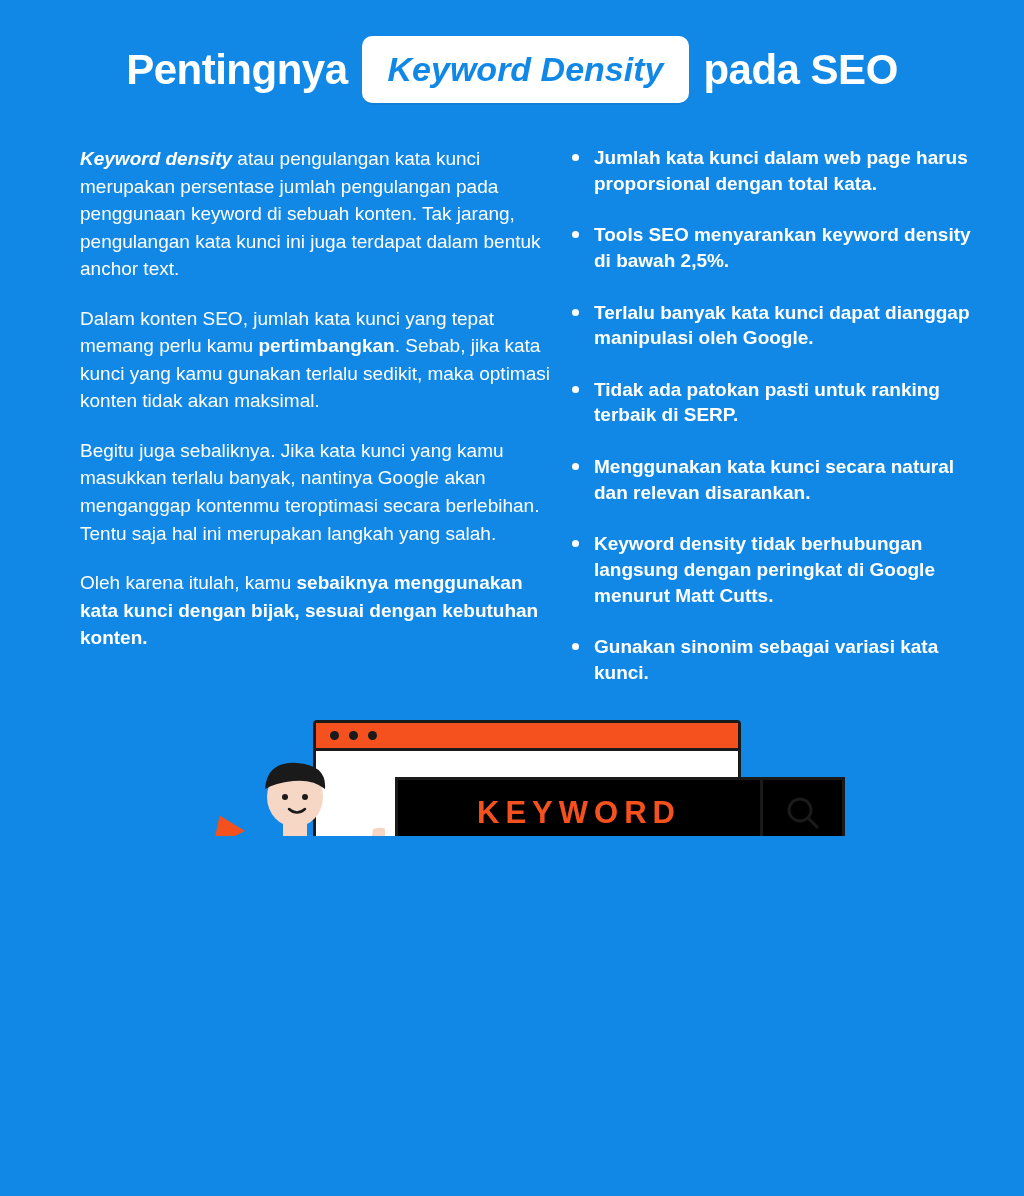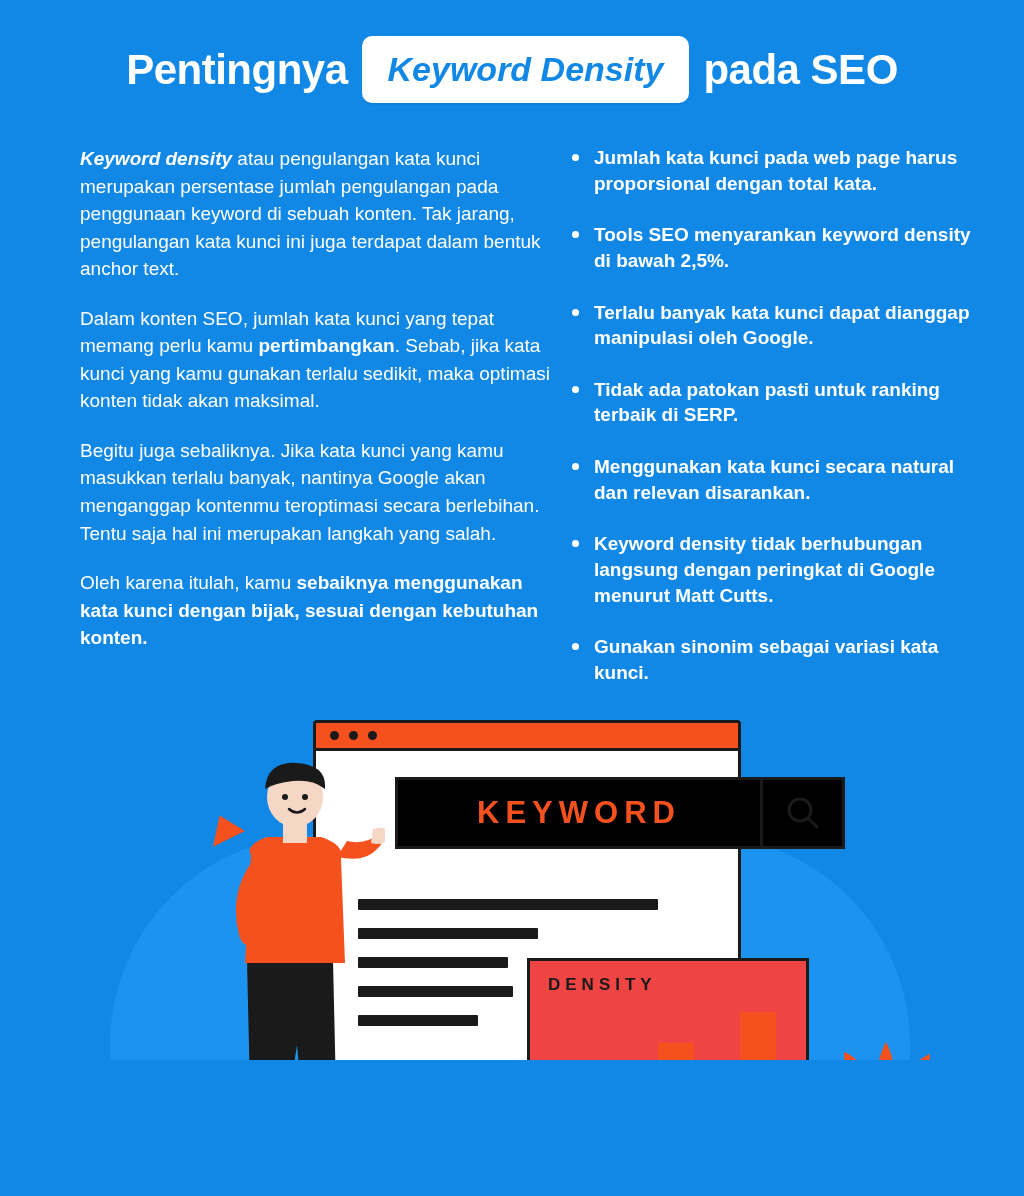"Pentingnya" #page { height: 1060px -> 836px }
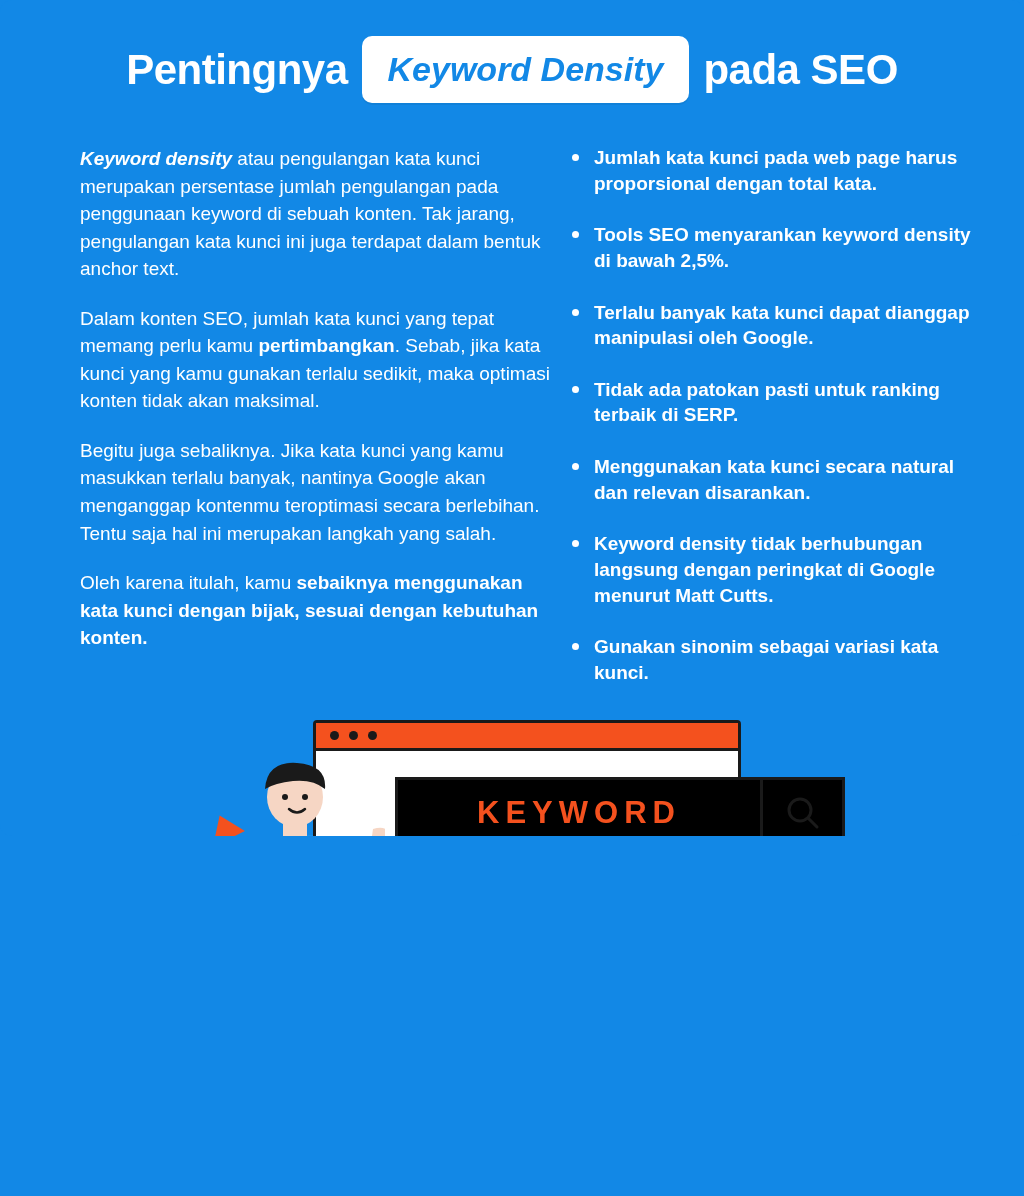"Jumlah kata kunci pada web" div.bullet { text: pada -> dalam }
